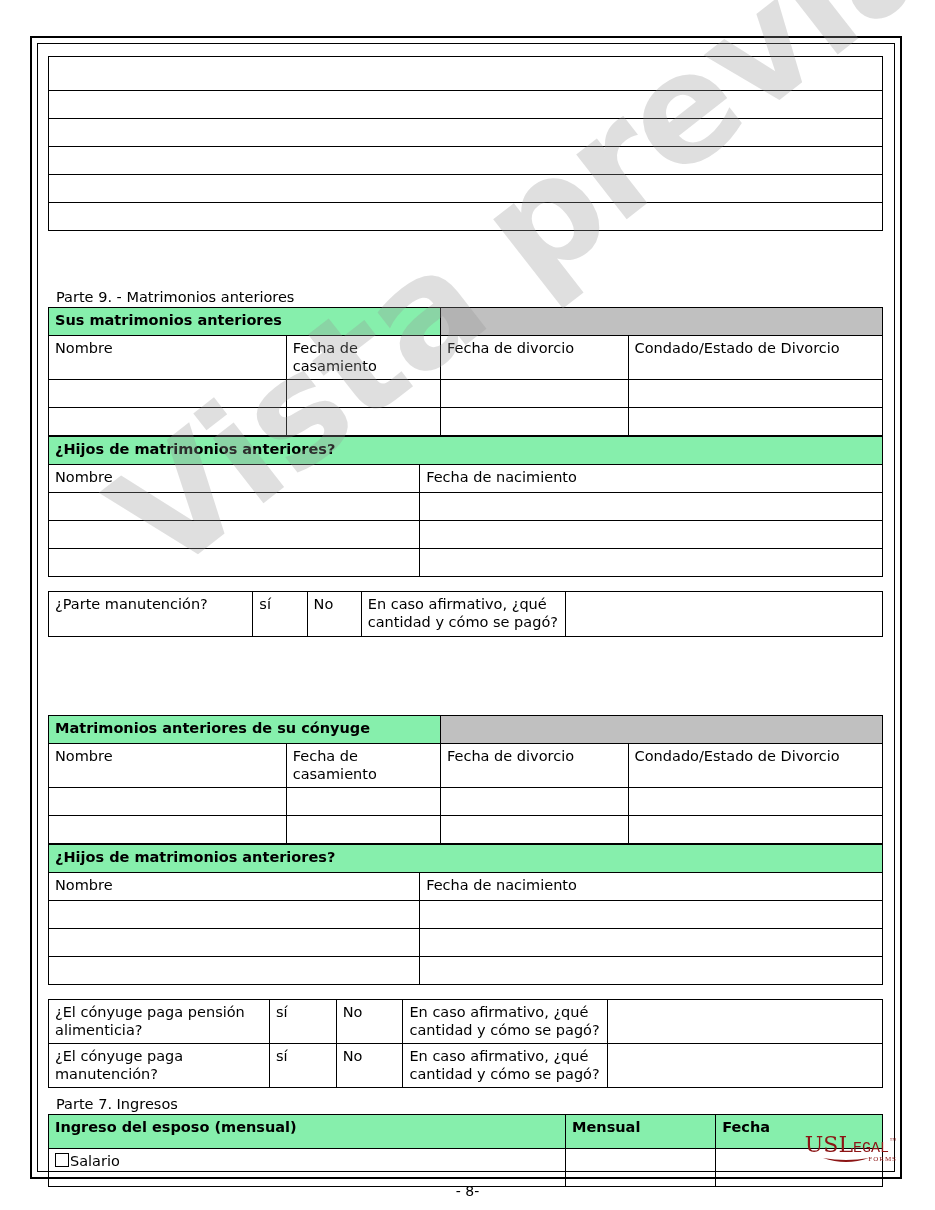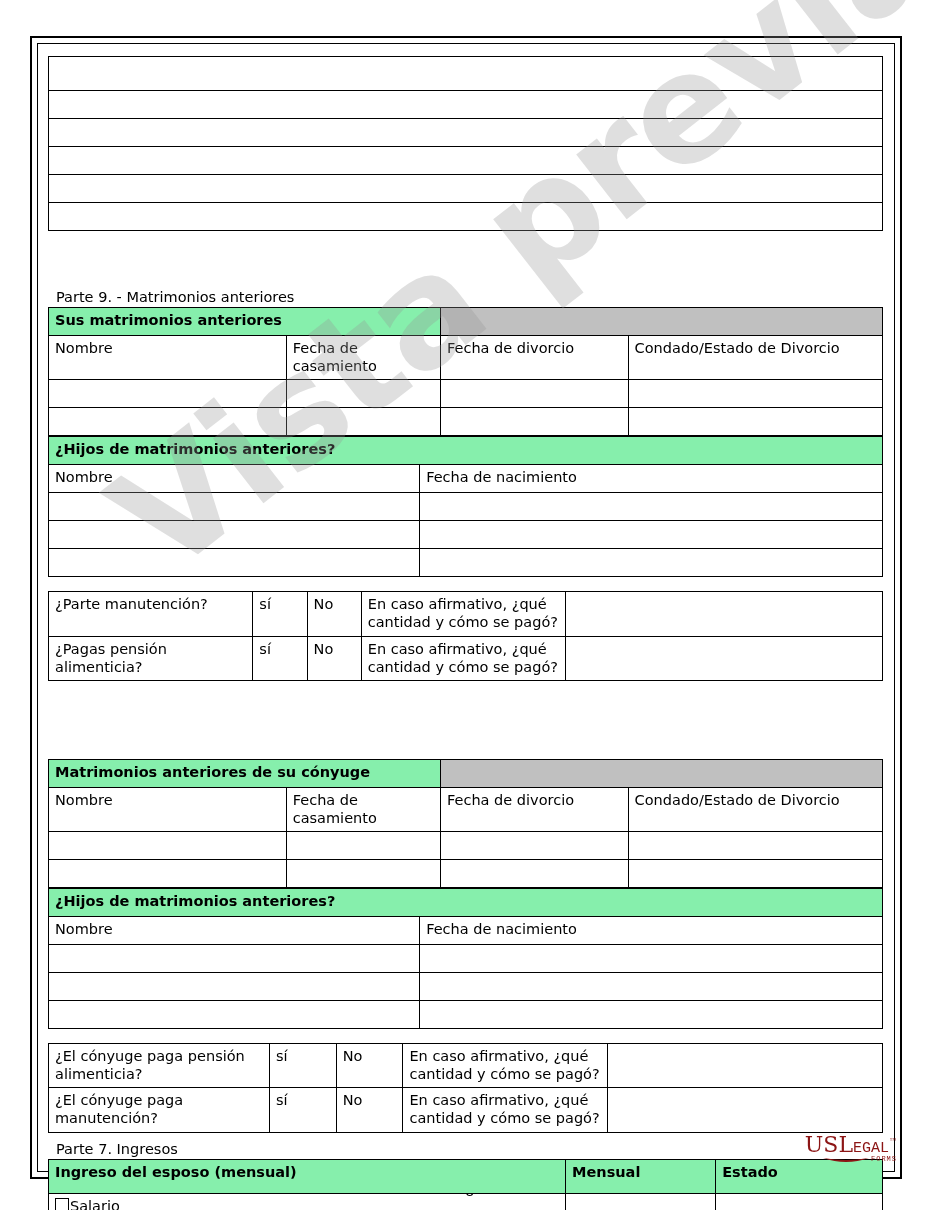"¿Pagas pensión alimenticia?" tr { html: <tr> <td>¿Pagas pensión alimenticia?</td> <td>sí</td> <td>No</td> <td>En caso afirmativo, ¿qué cantidad y cómo se pagó?</td> <td></td> </tr> -> none }
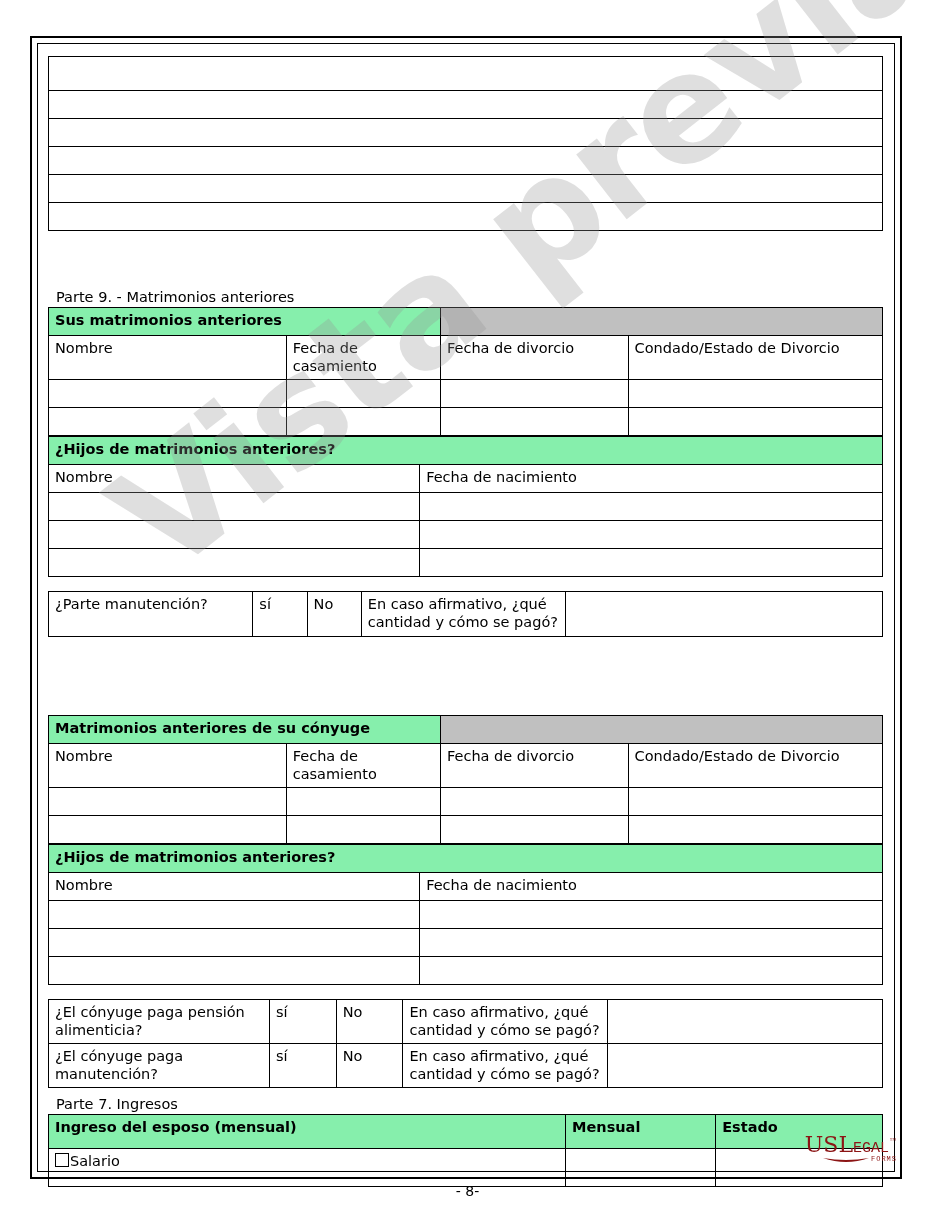"Estado" td.hdr { text: Estado -> Fecha }
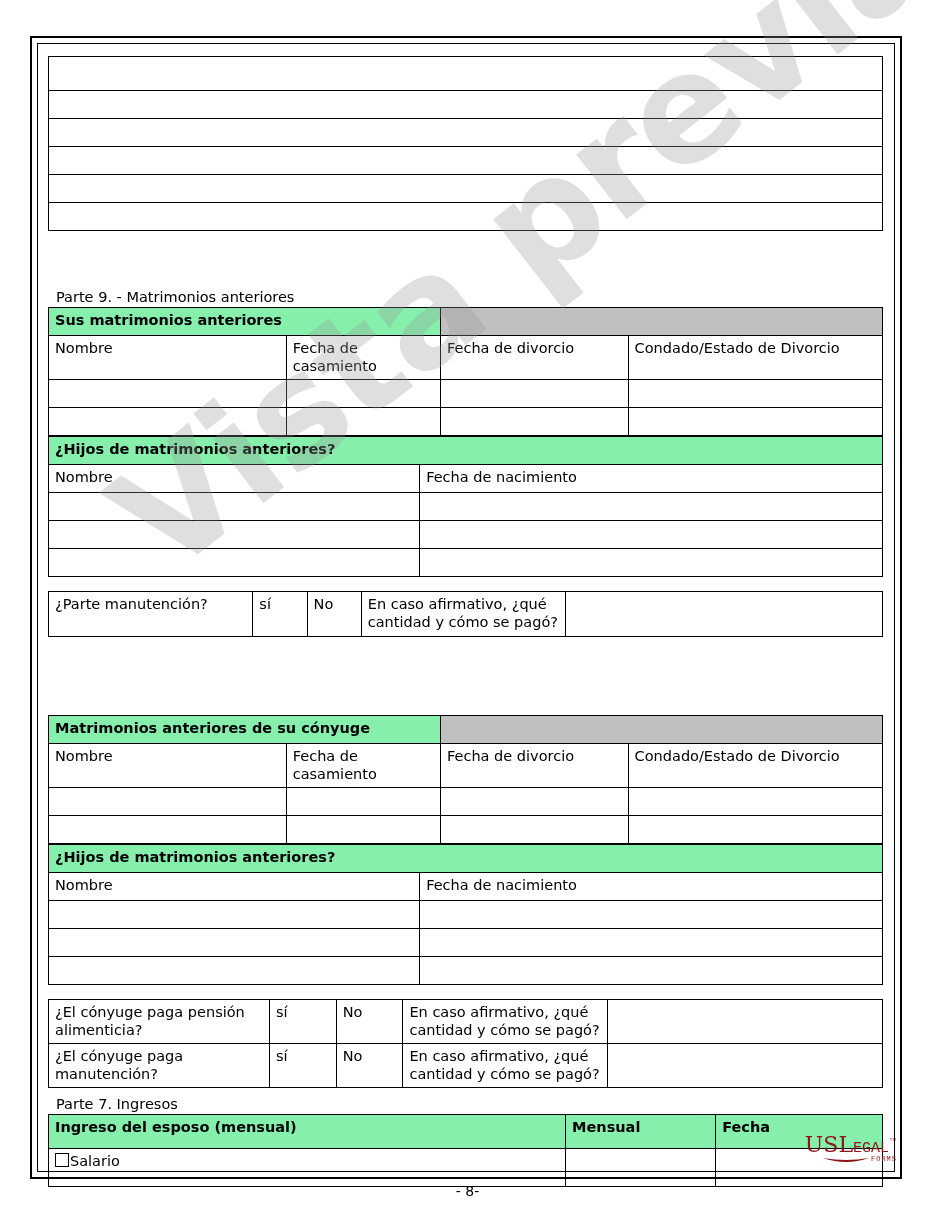"FORMS" #uslegal .sub { font-family: Liberation Mono, monospace -> Liberation Serif, serif }
